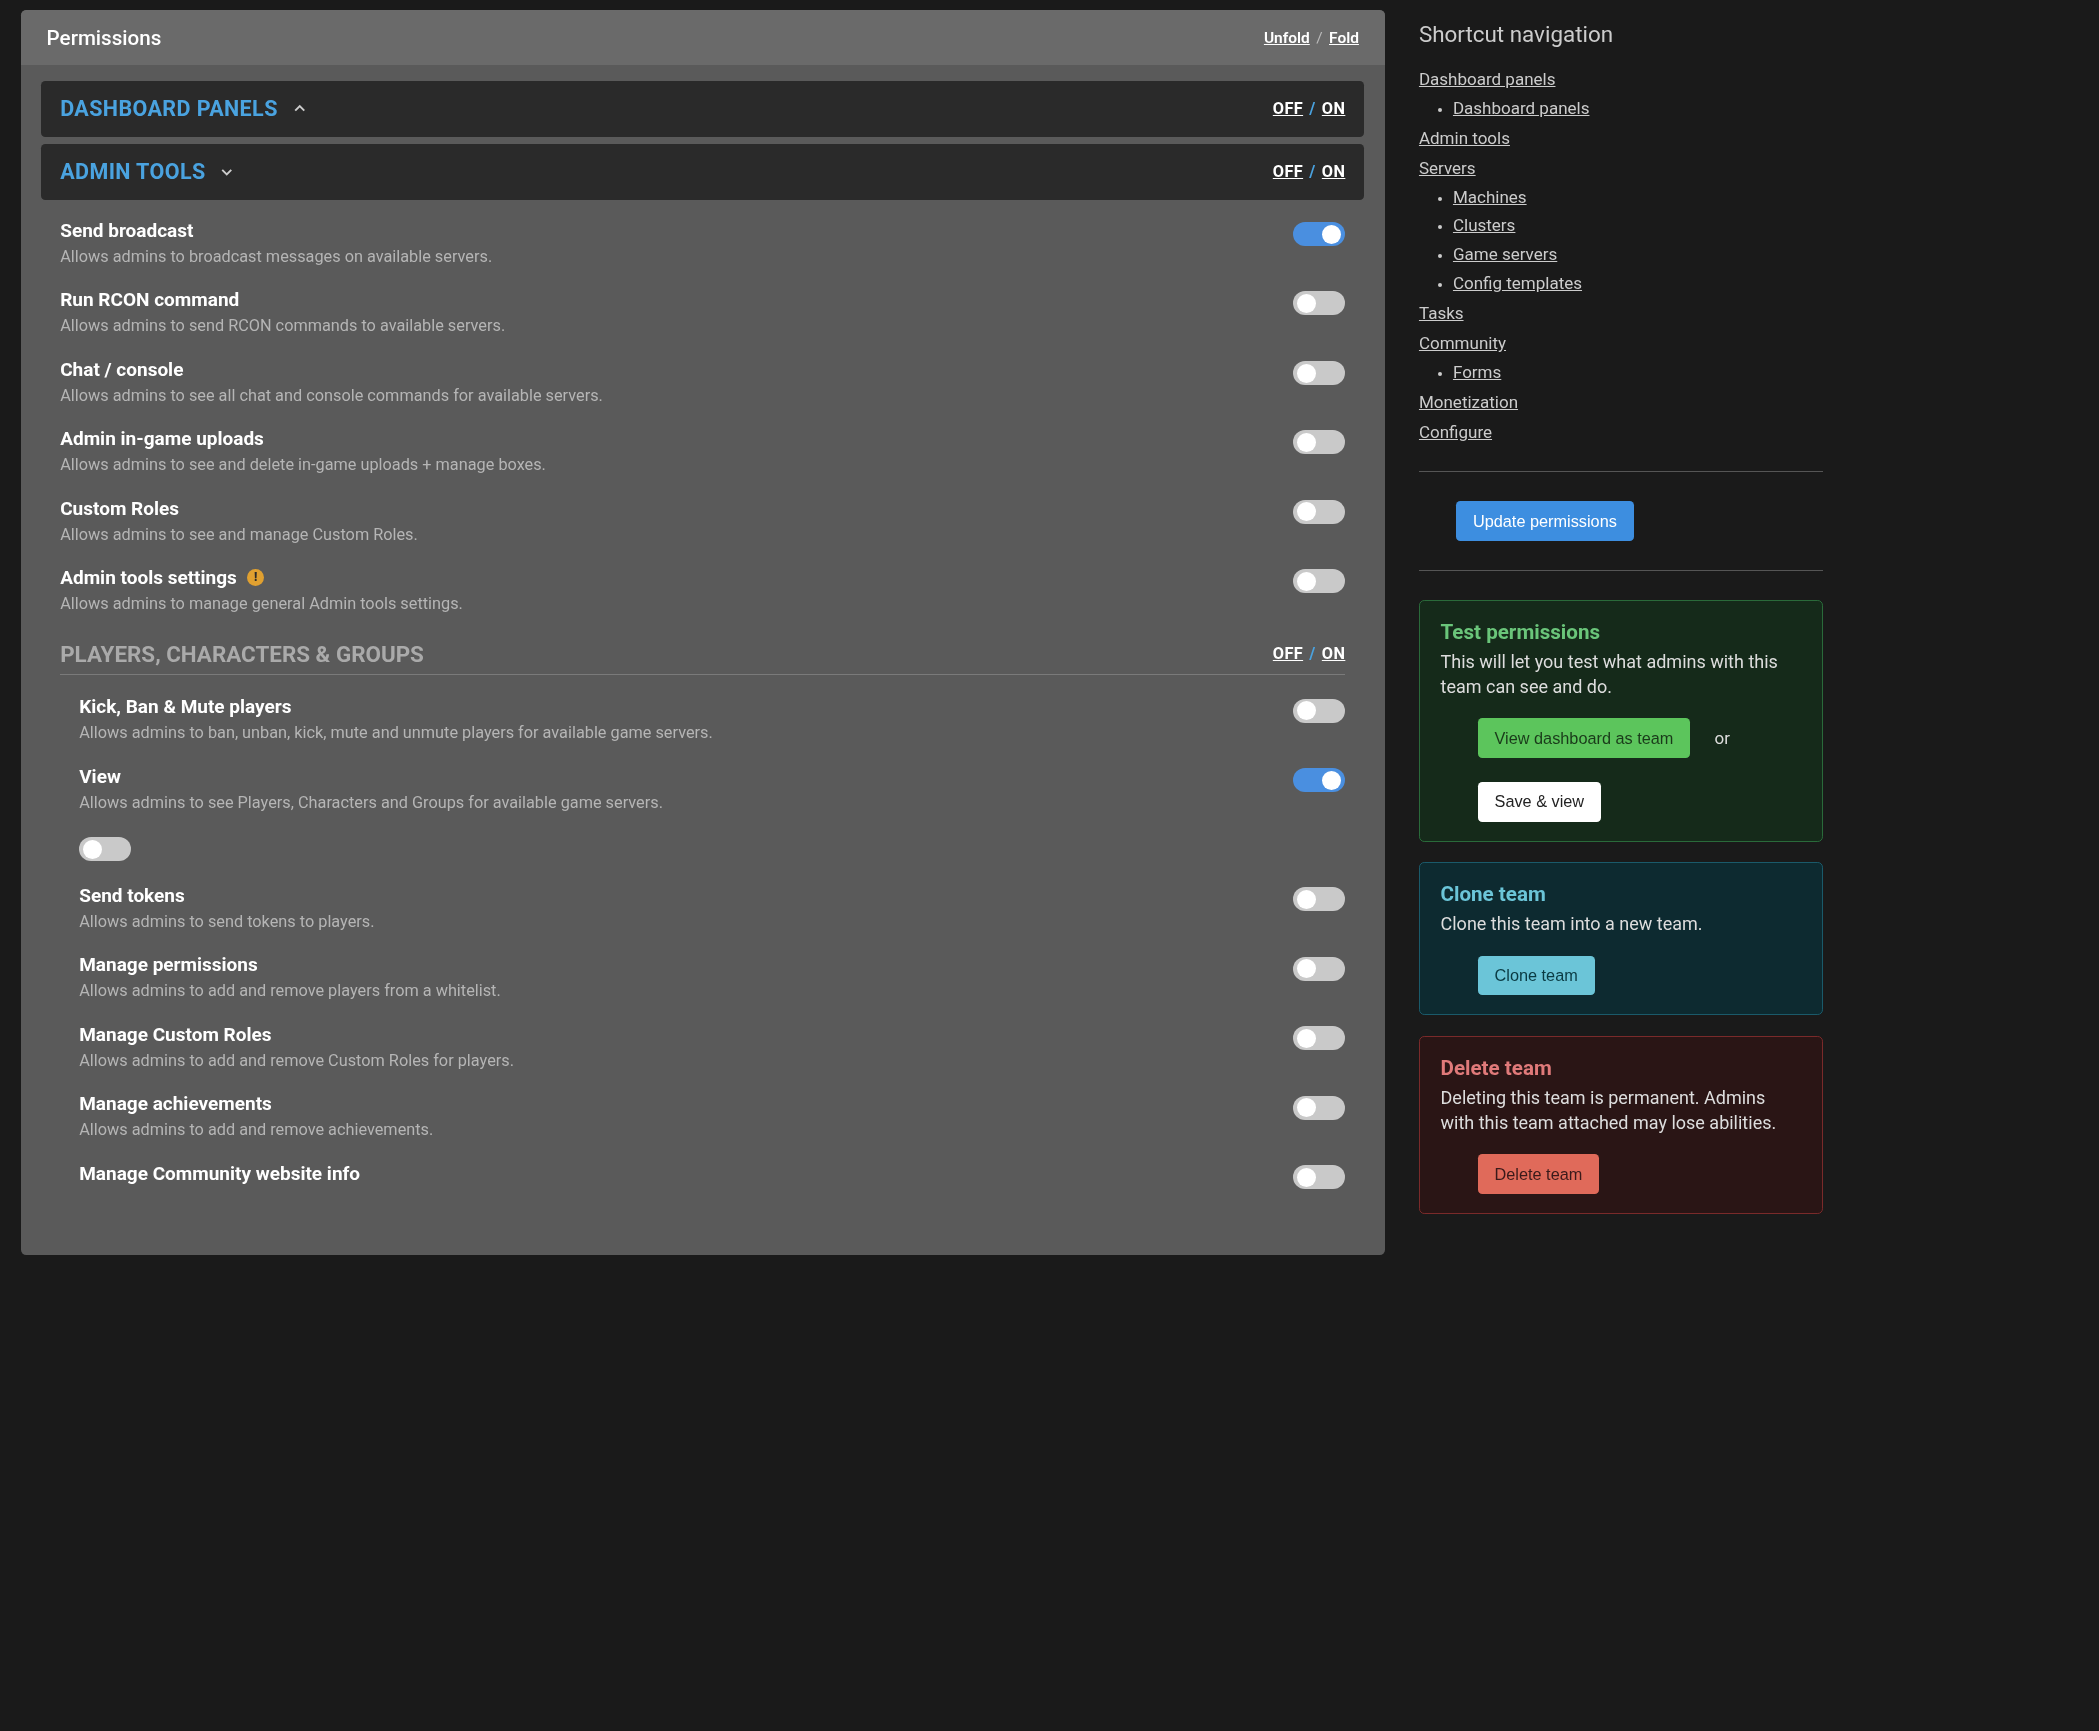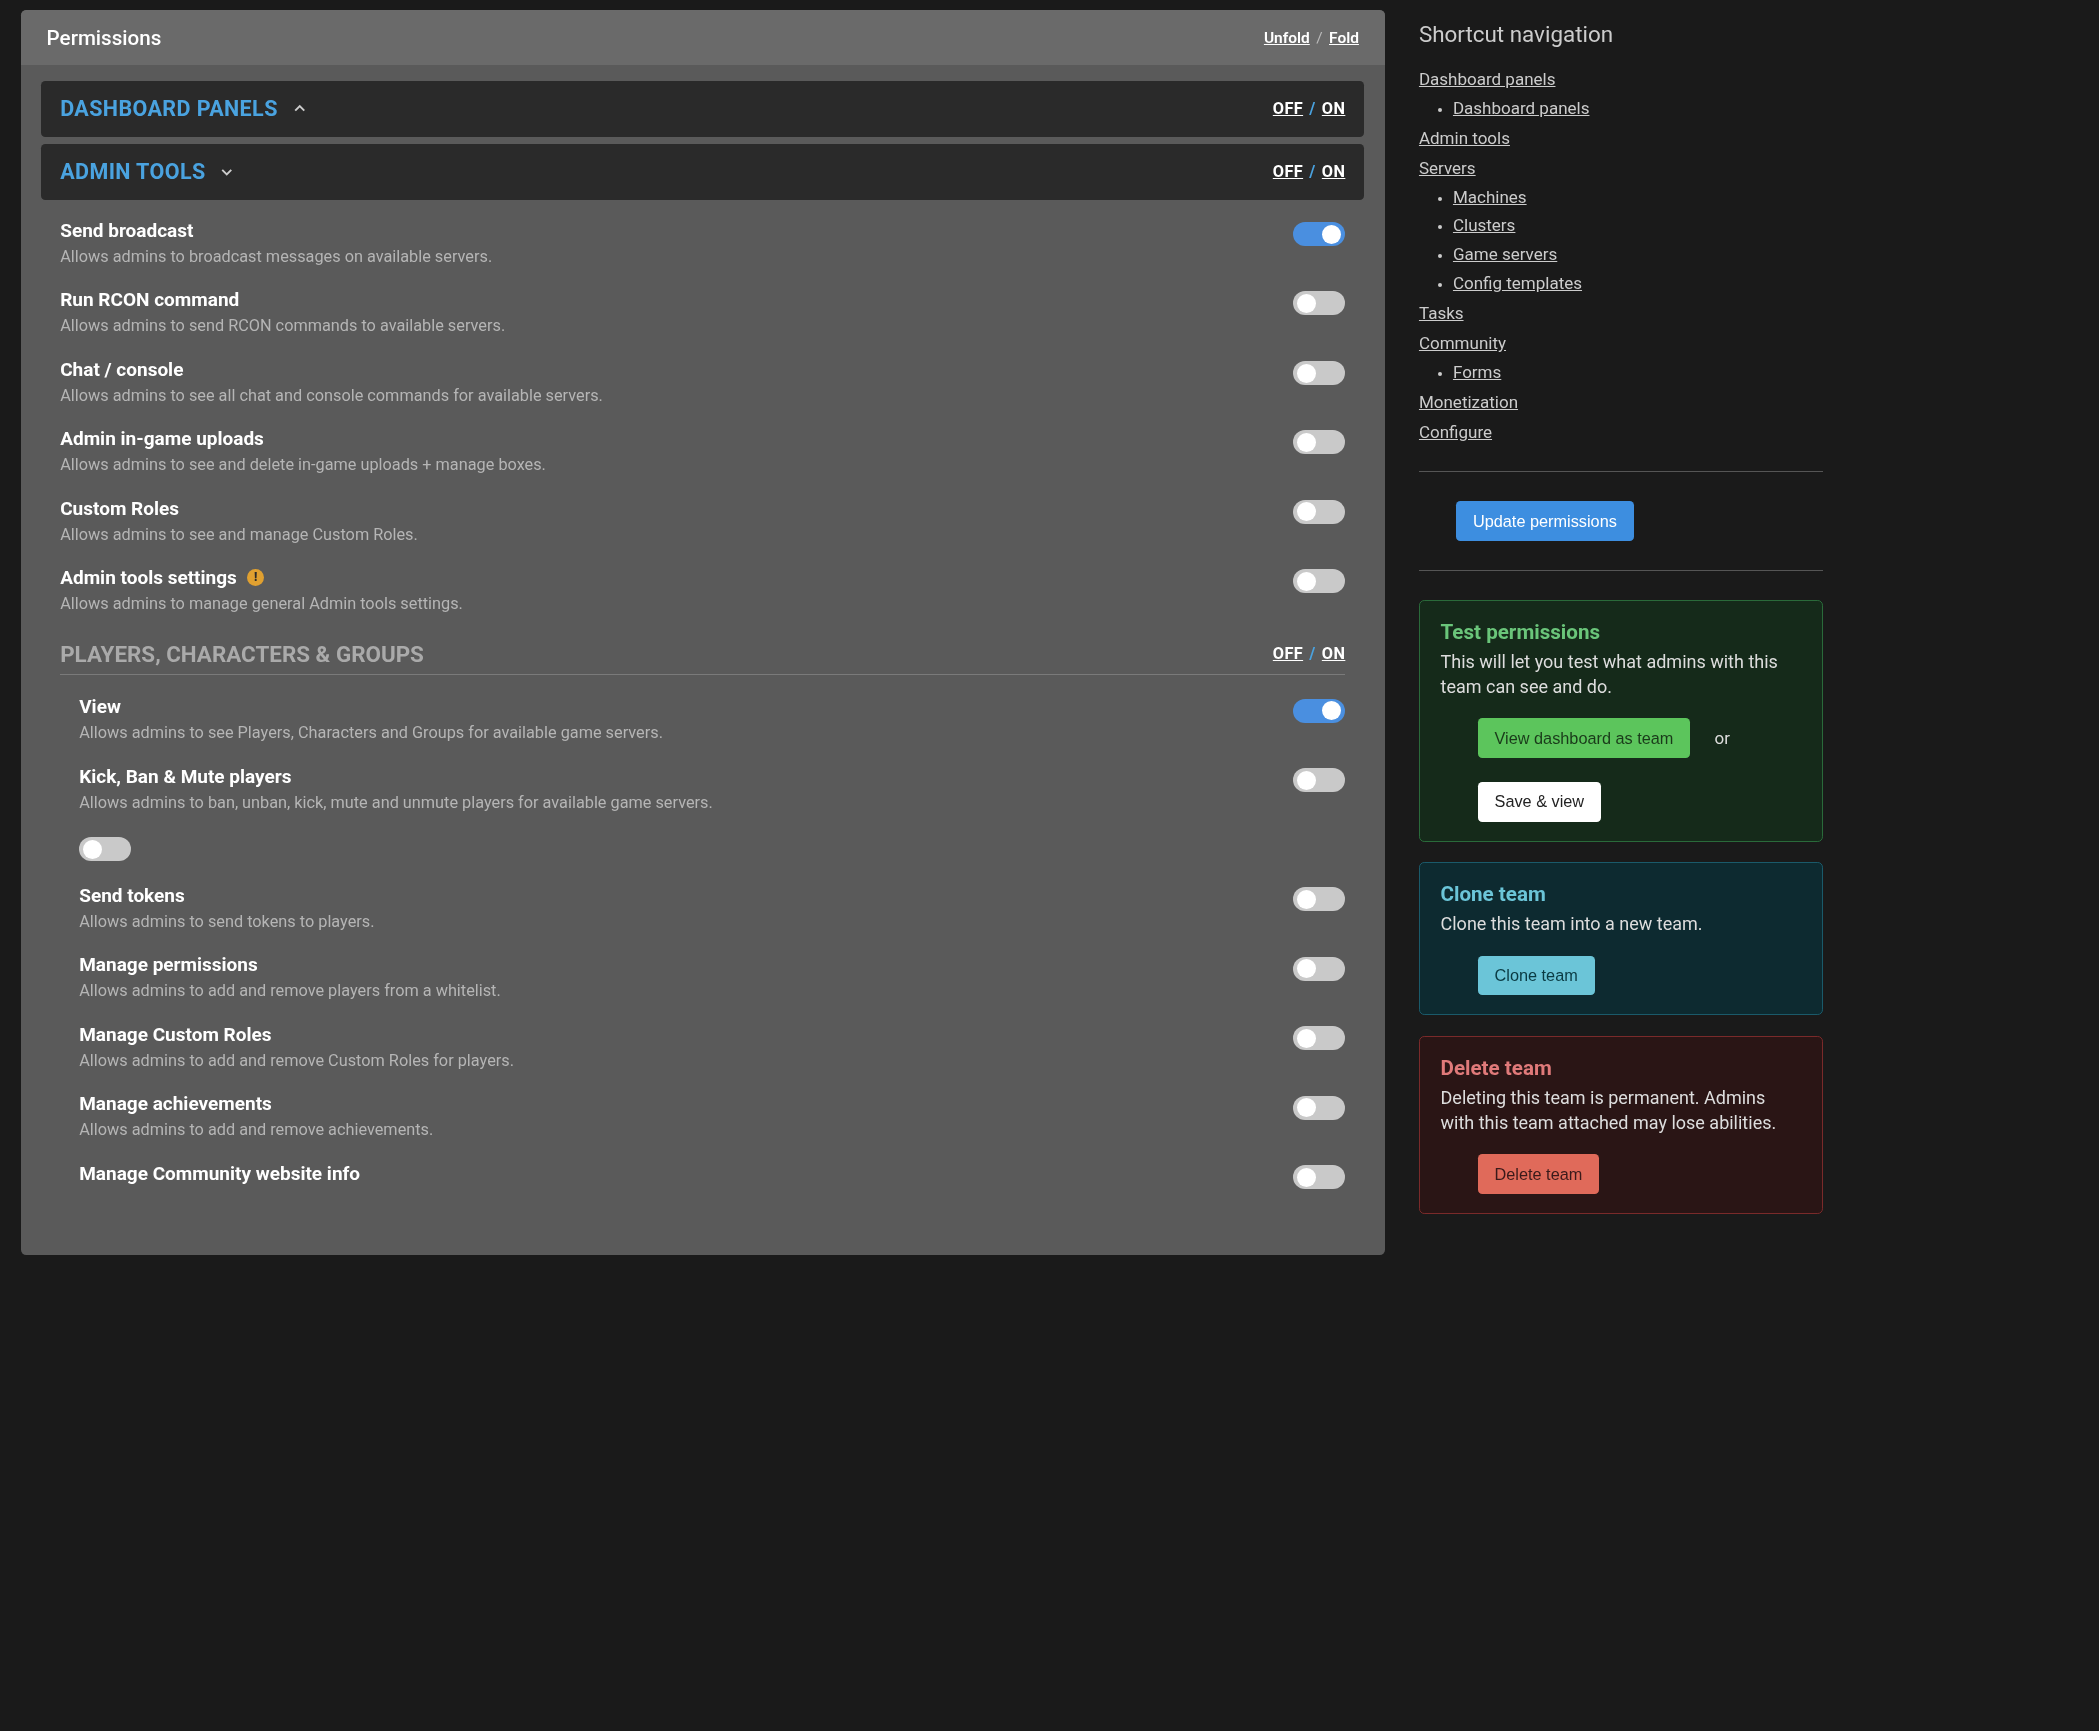"View" div.perm-row { order: before "Kick, Ban & Mute players" -> after "Kick, Ban & Mute players" }
